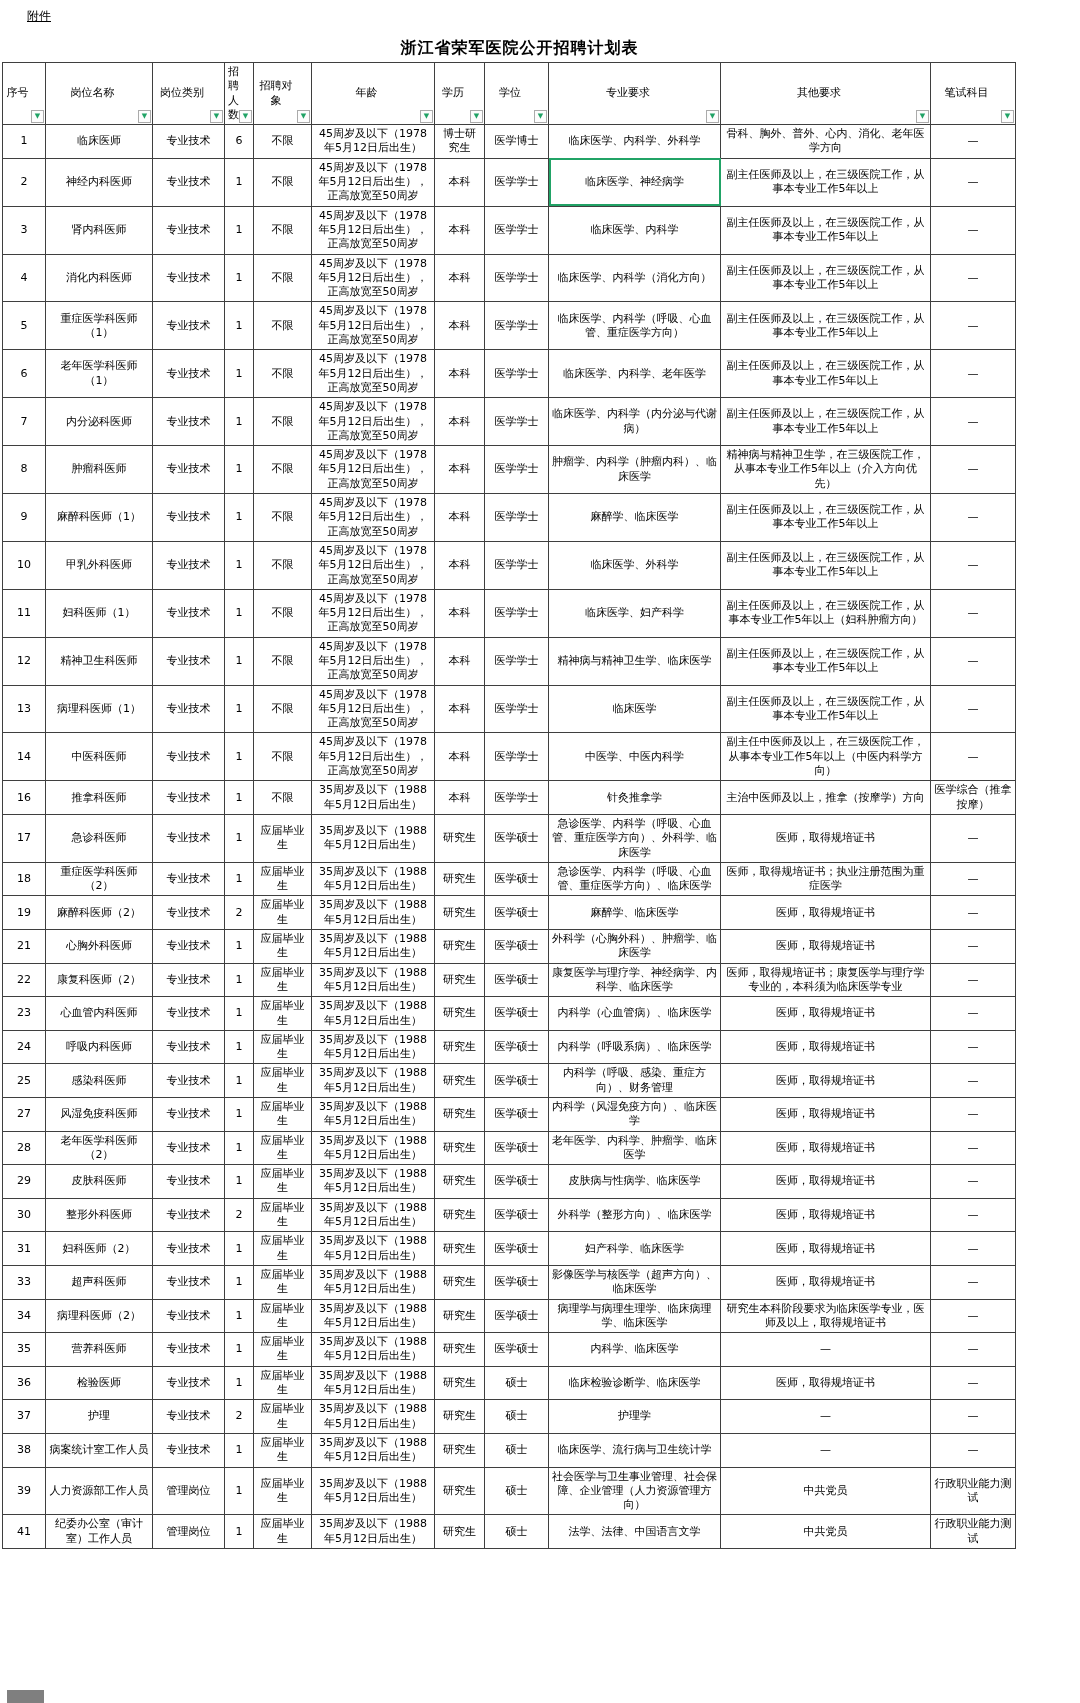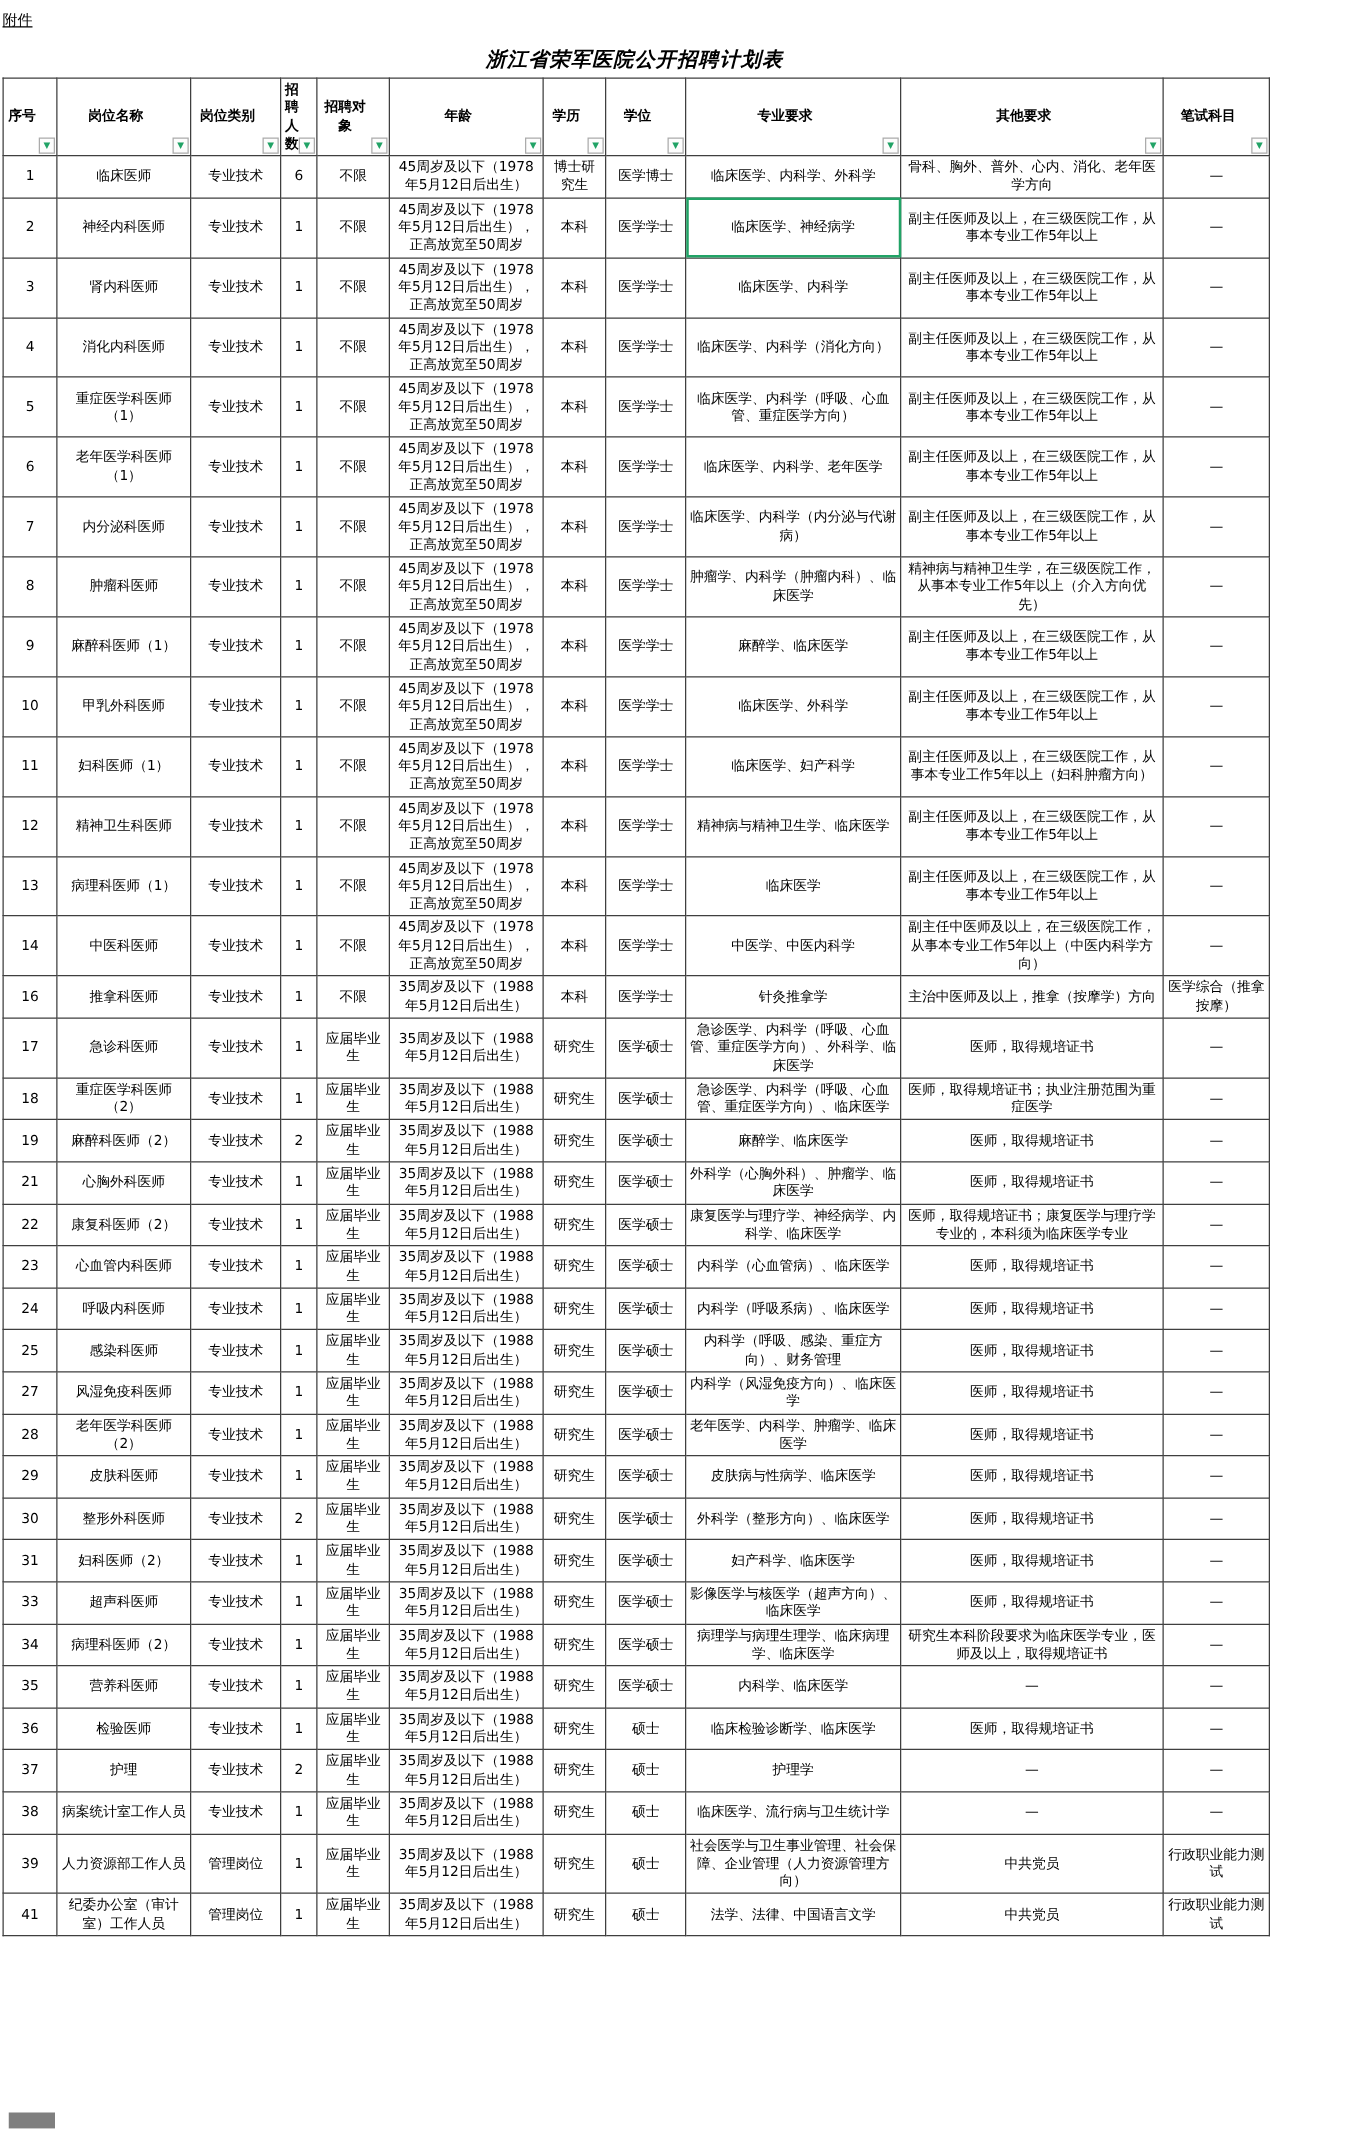"附件" .attachment { left: 2px -> 27px }
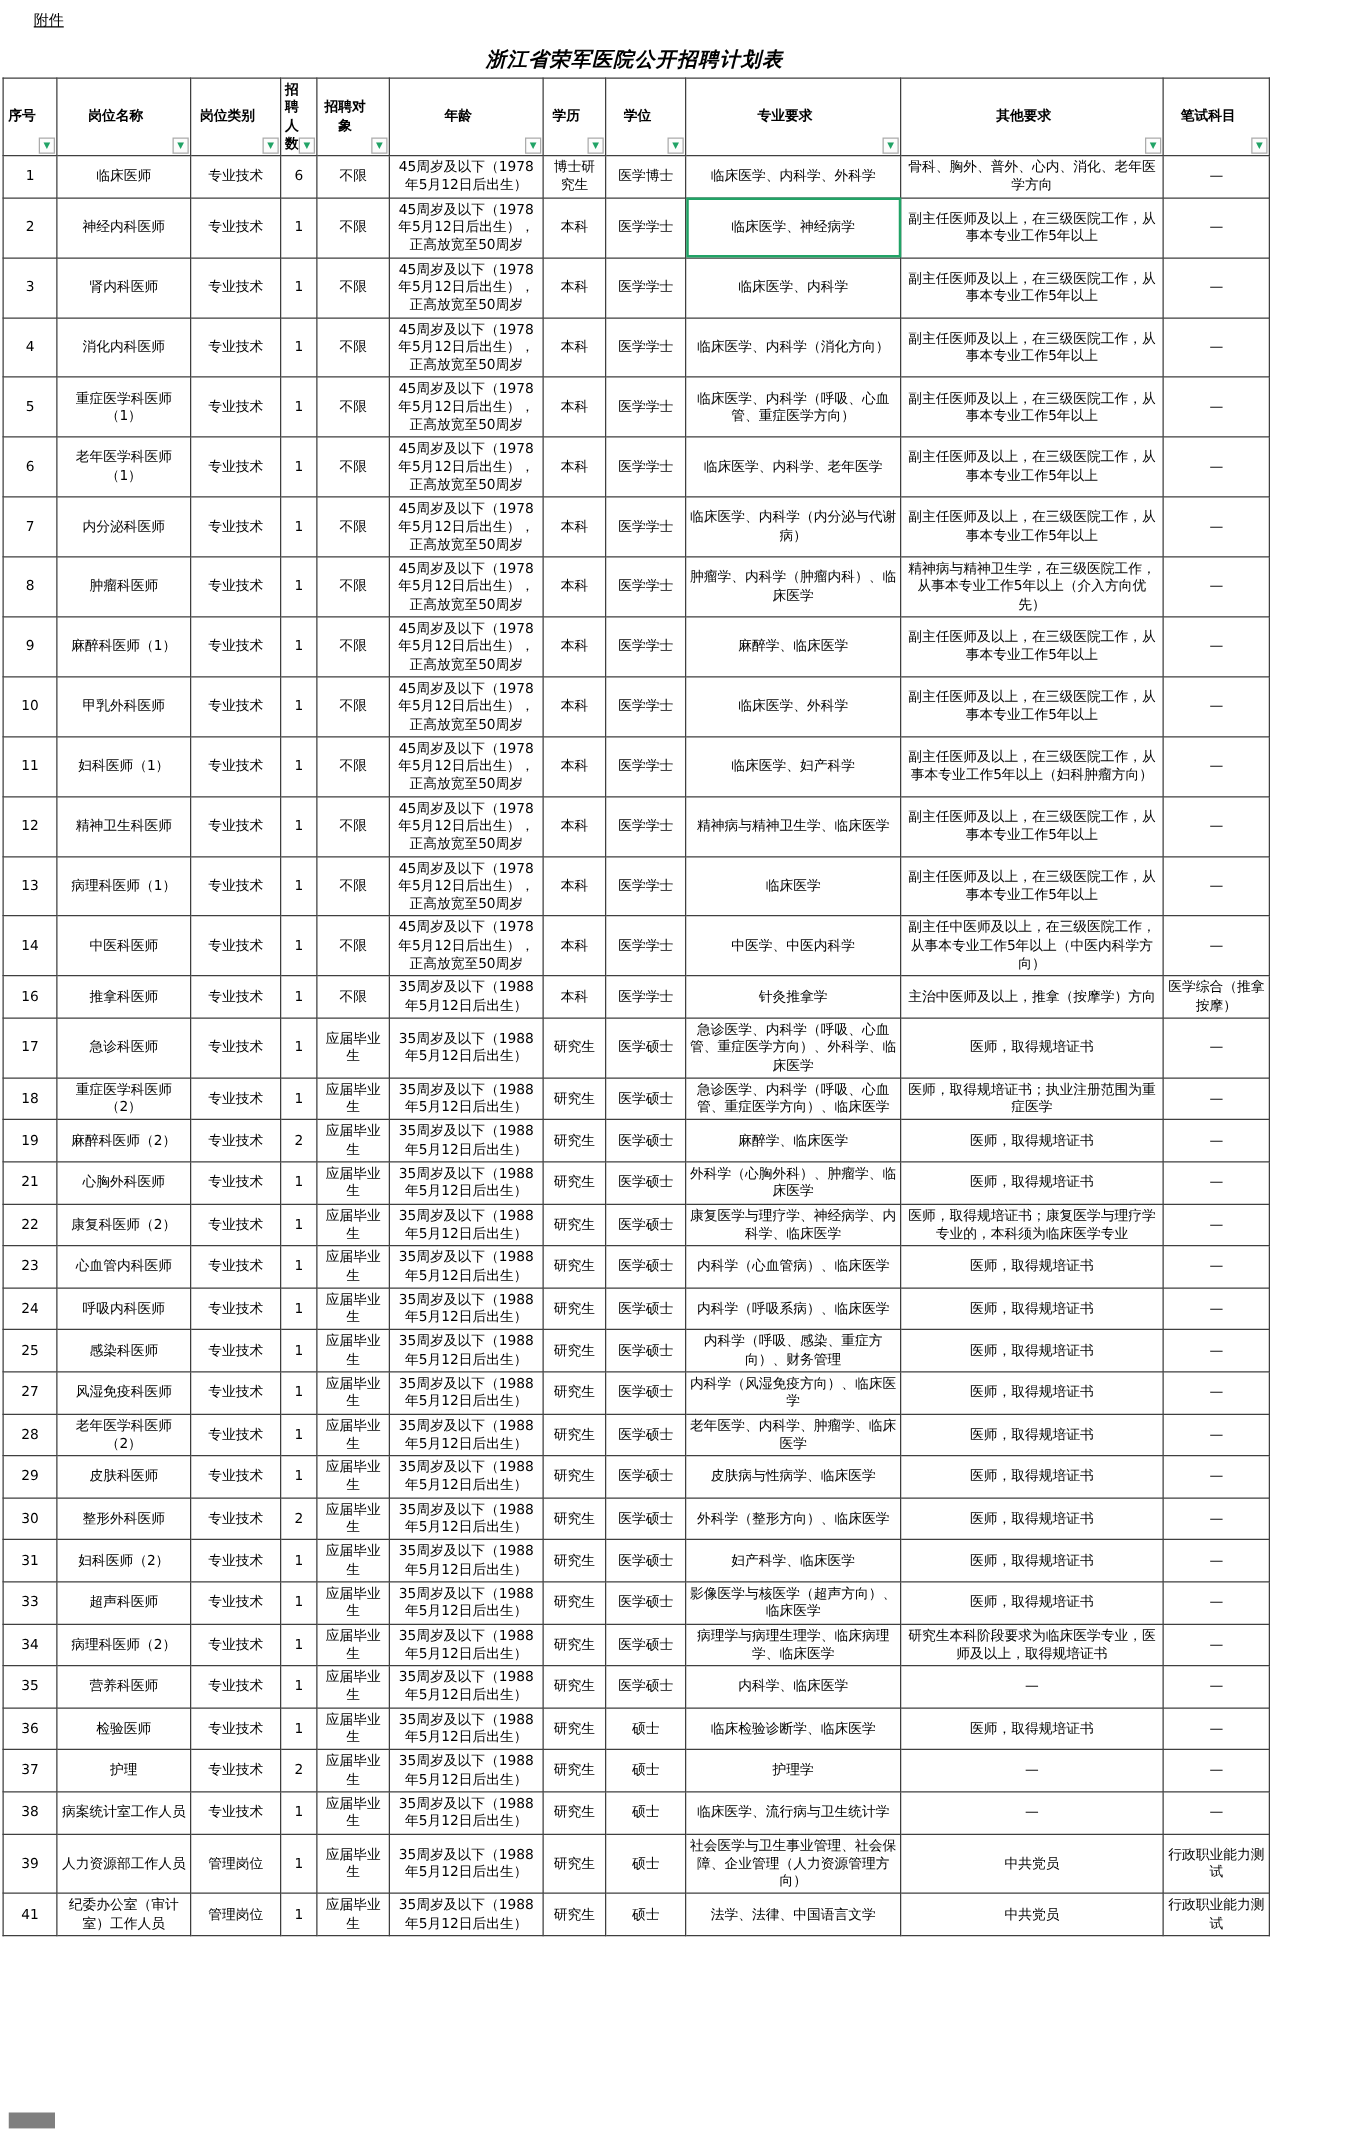"浙江省荣军医院公开招聘计划表" .title { font-style: italic -> none; left: 0 -> 12px }
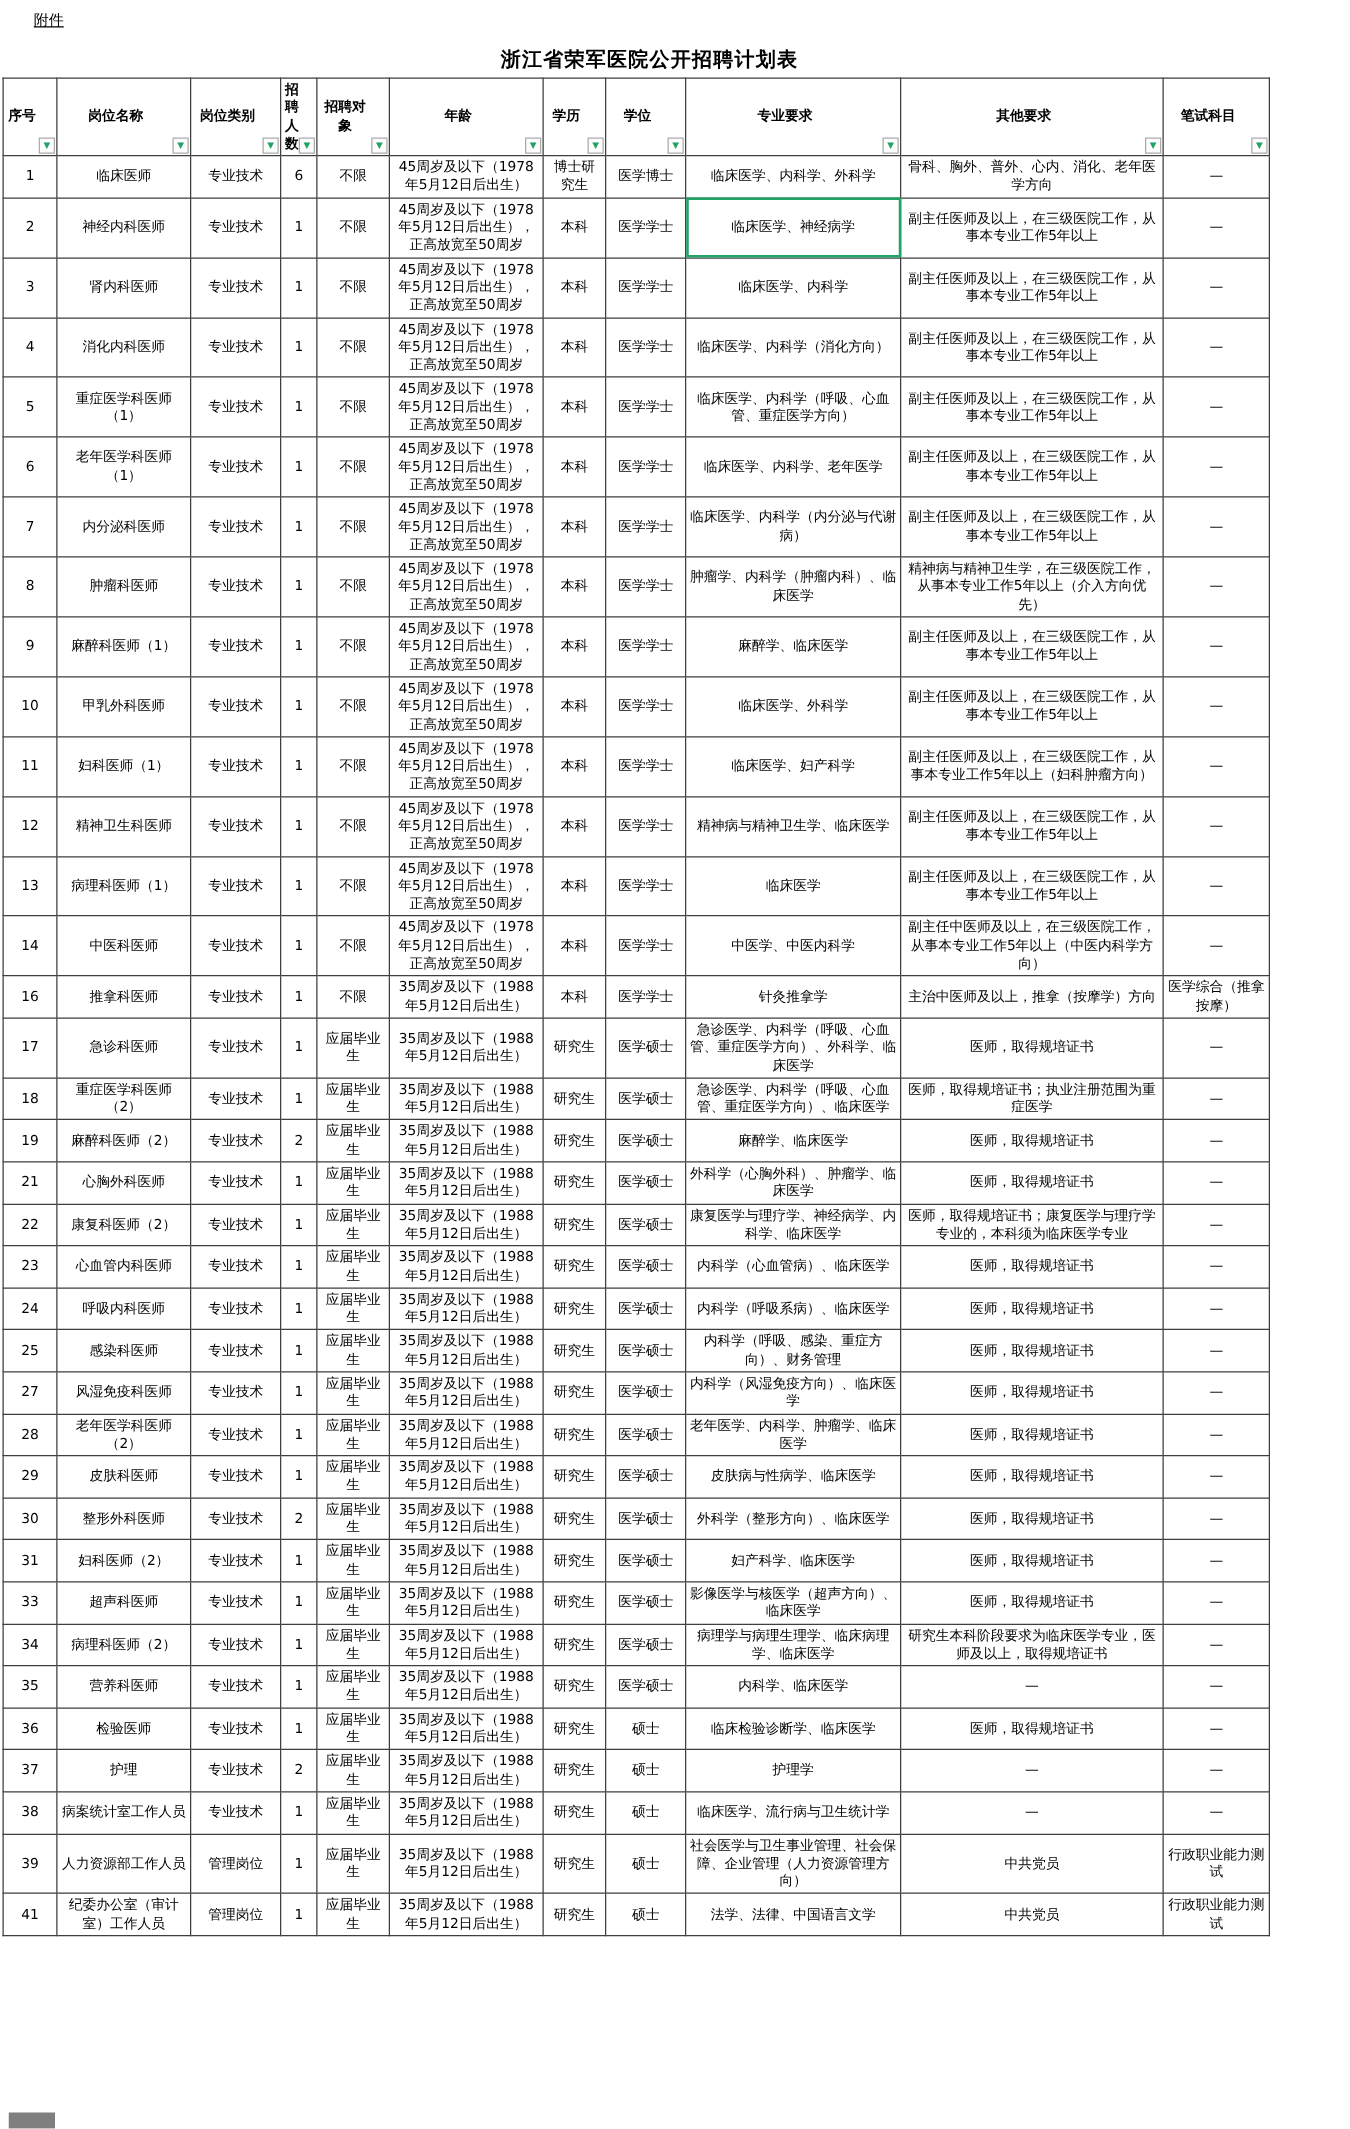"招聘人数" table.grid th { font-weight: bold -> normal }
